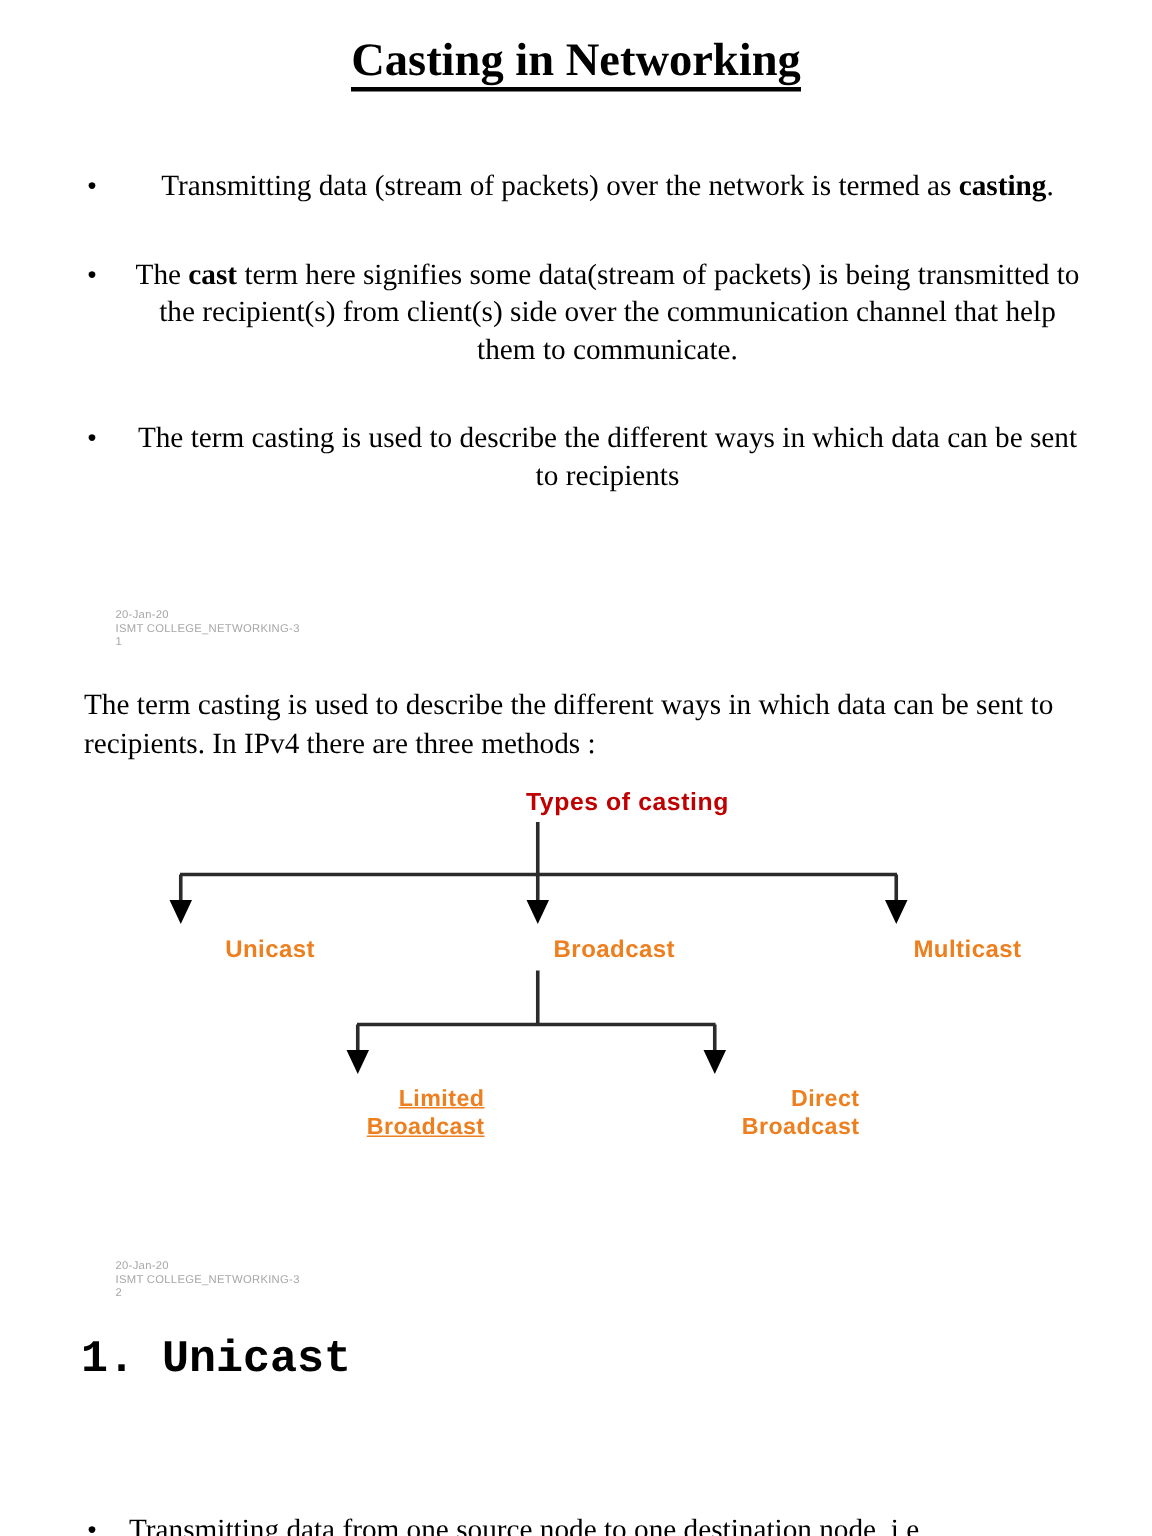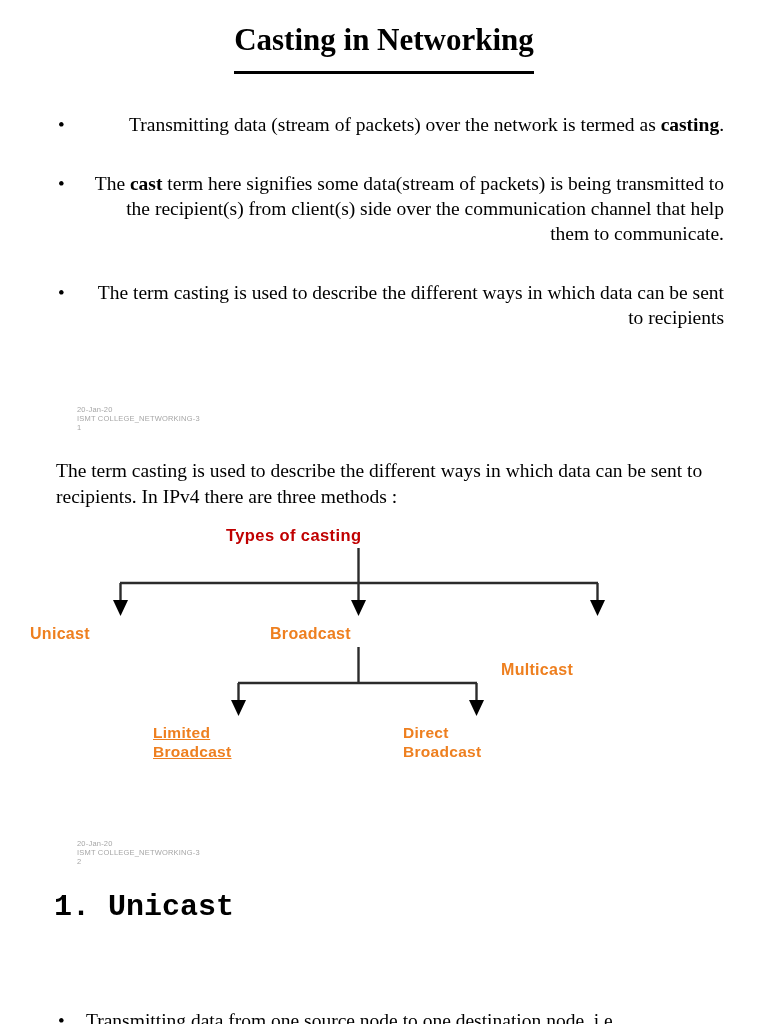"Casting in Networking" .slide-title span.underlined { padding-bottom: 14px -> 1px }
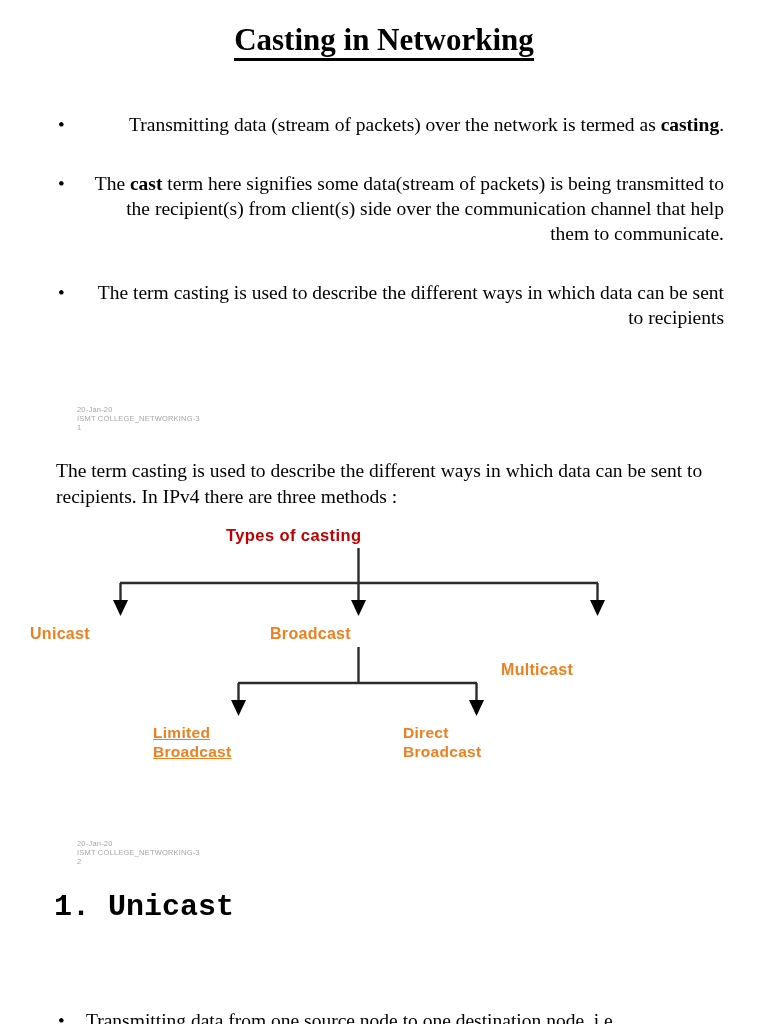"Transmitting data (stream of packets)" .bullet-text { text-align: right -> center }
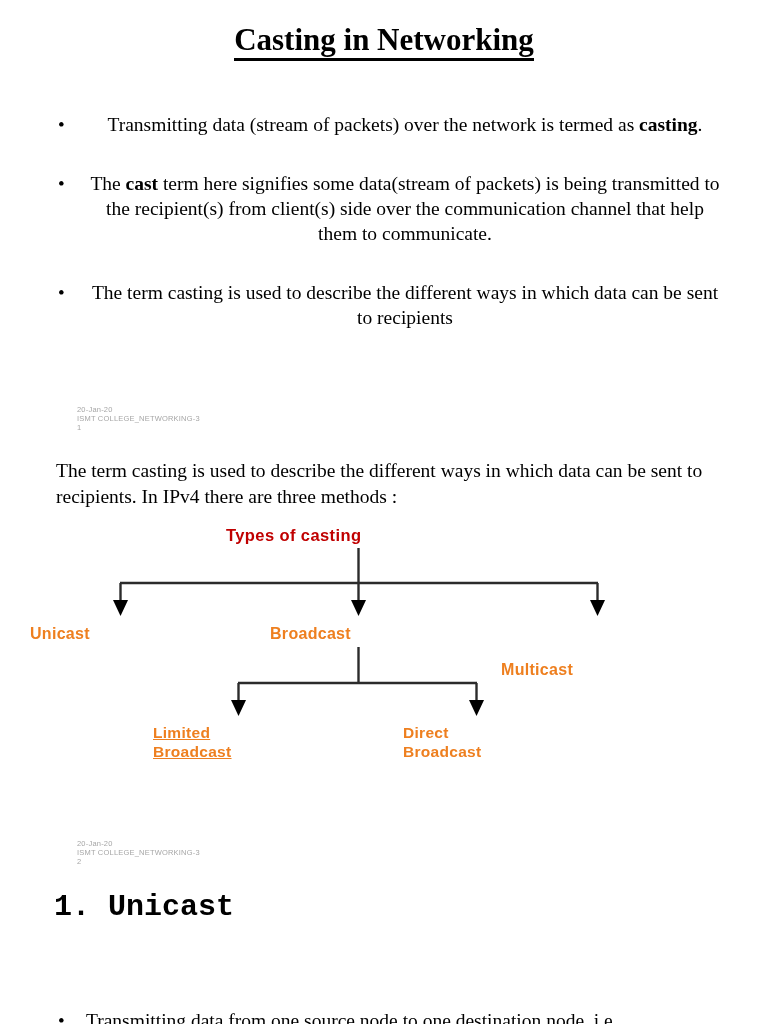"Types of casting" .node-label { text-align: left -> right }
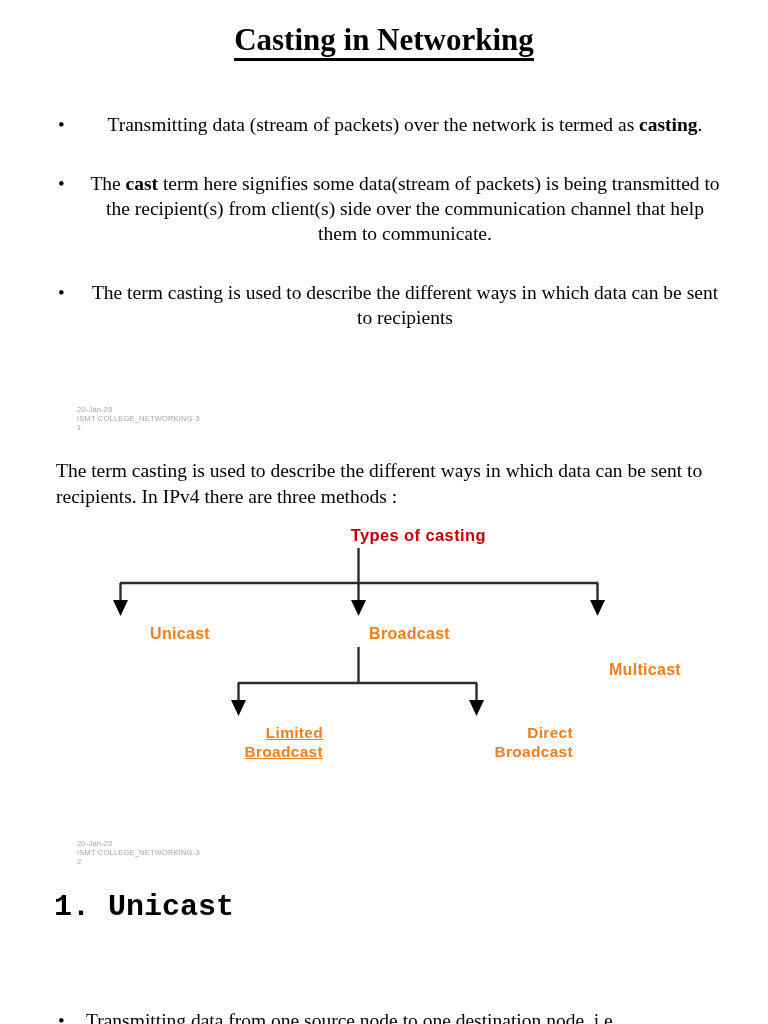"Multicast" #node-multicast { margin-top: 36px -> none }
